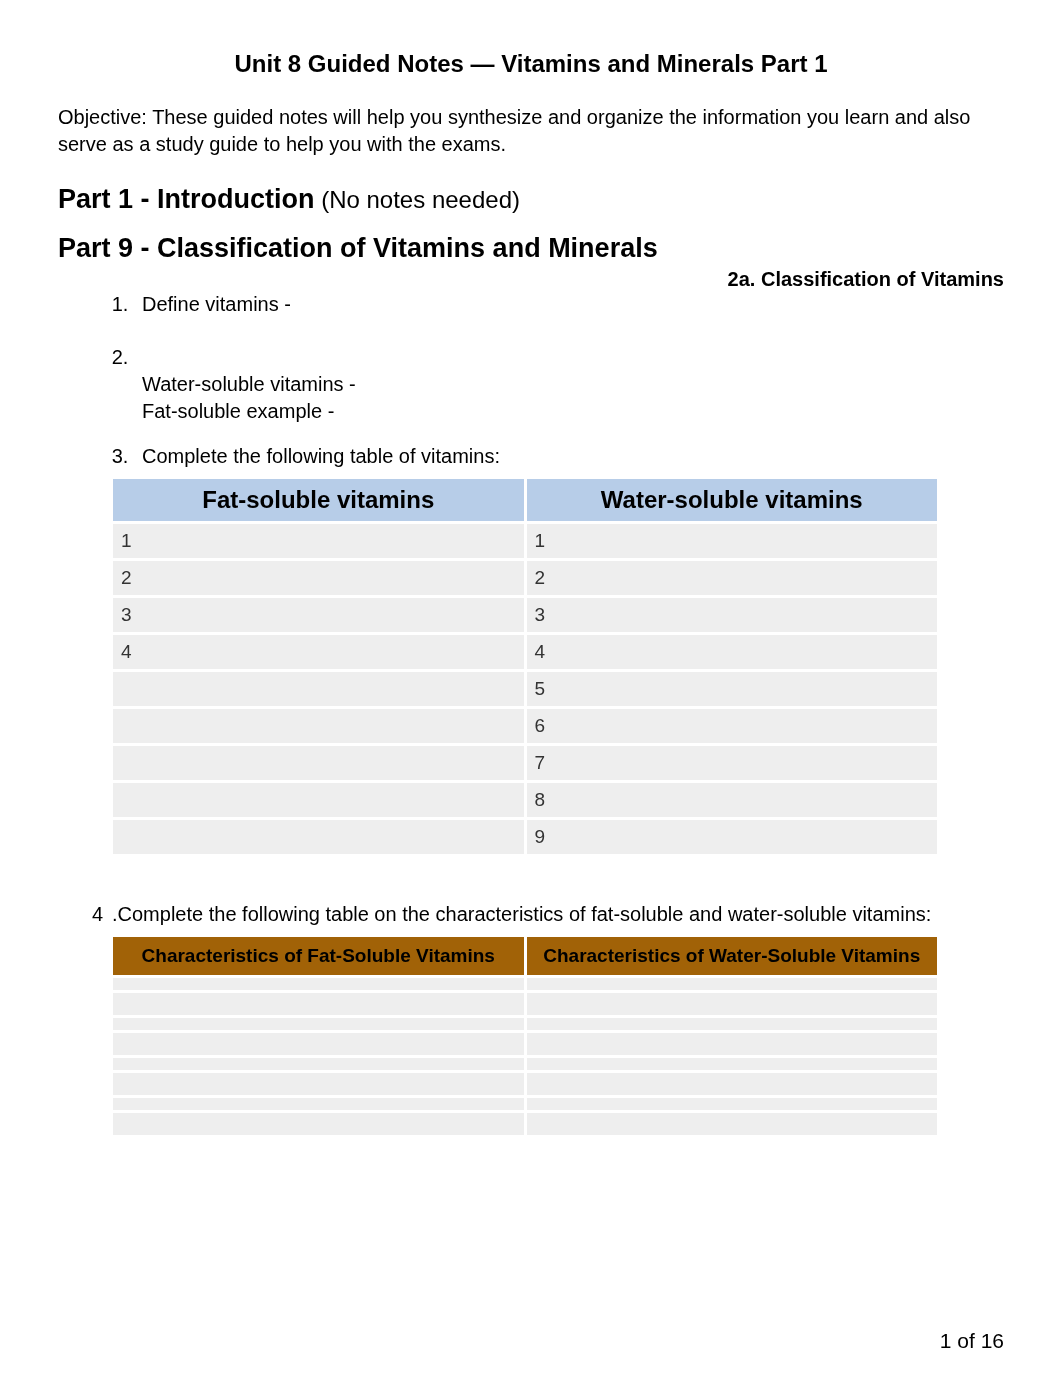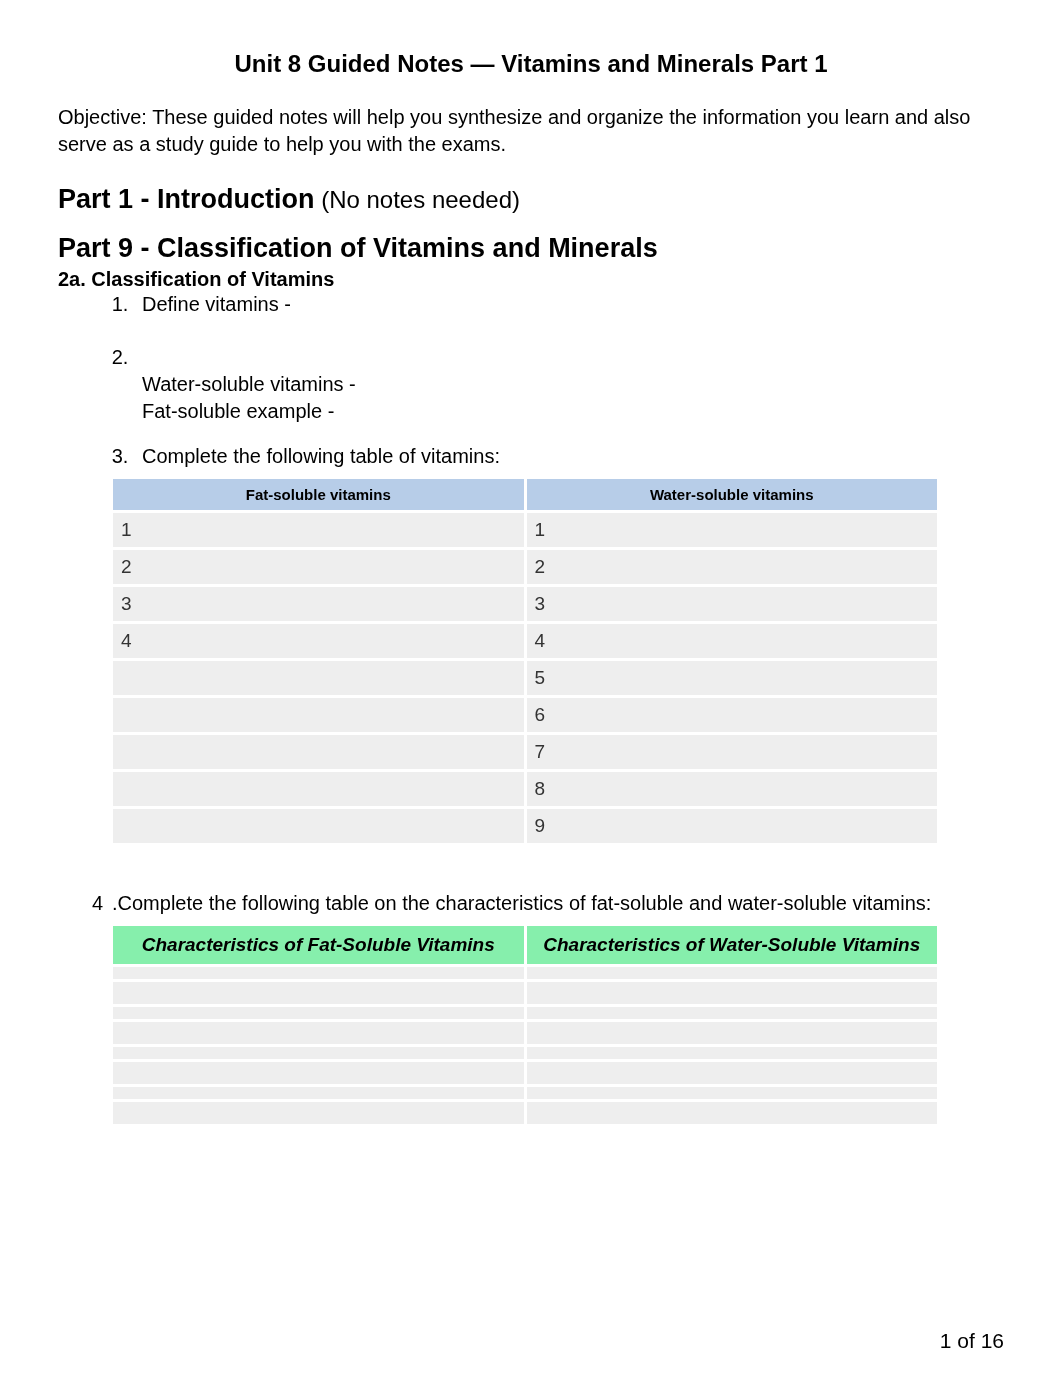"2a. Classification of Vitamins" .sub-heading { text-align: none -> right }
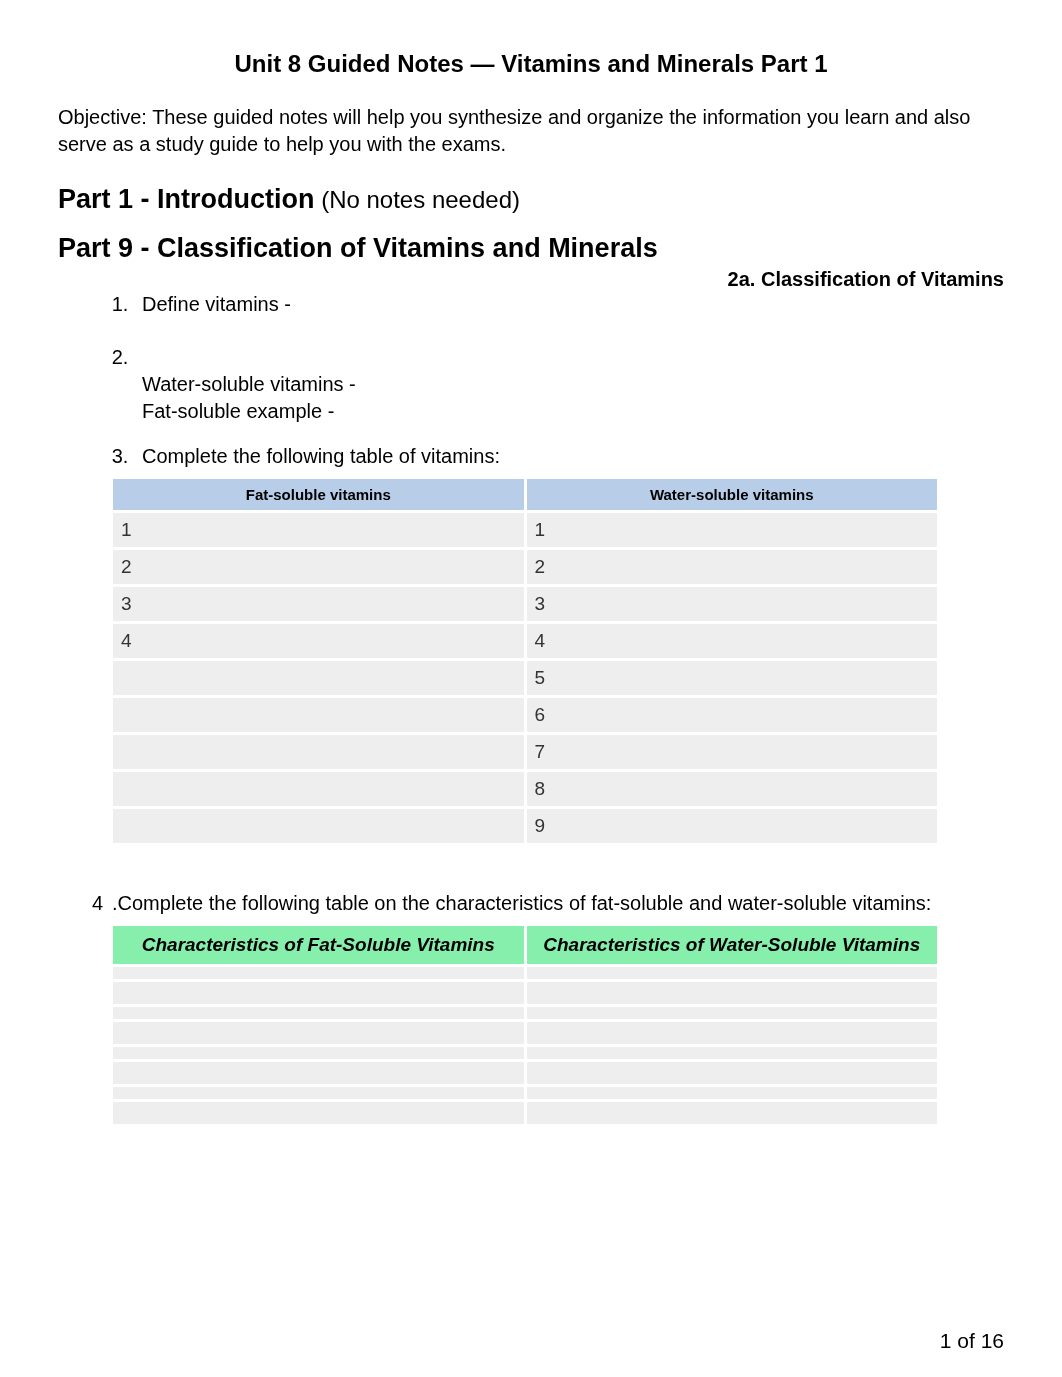"Fat-soluble vitamins" table.vit-table th { font-size: 15px -> 24px }
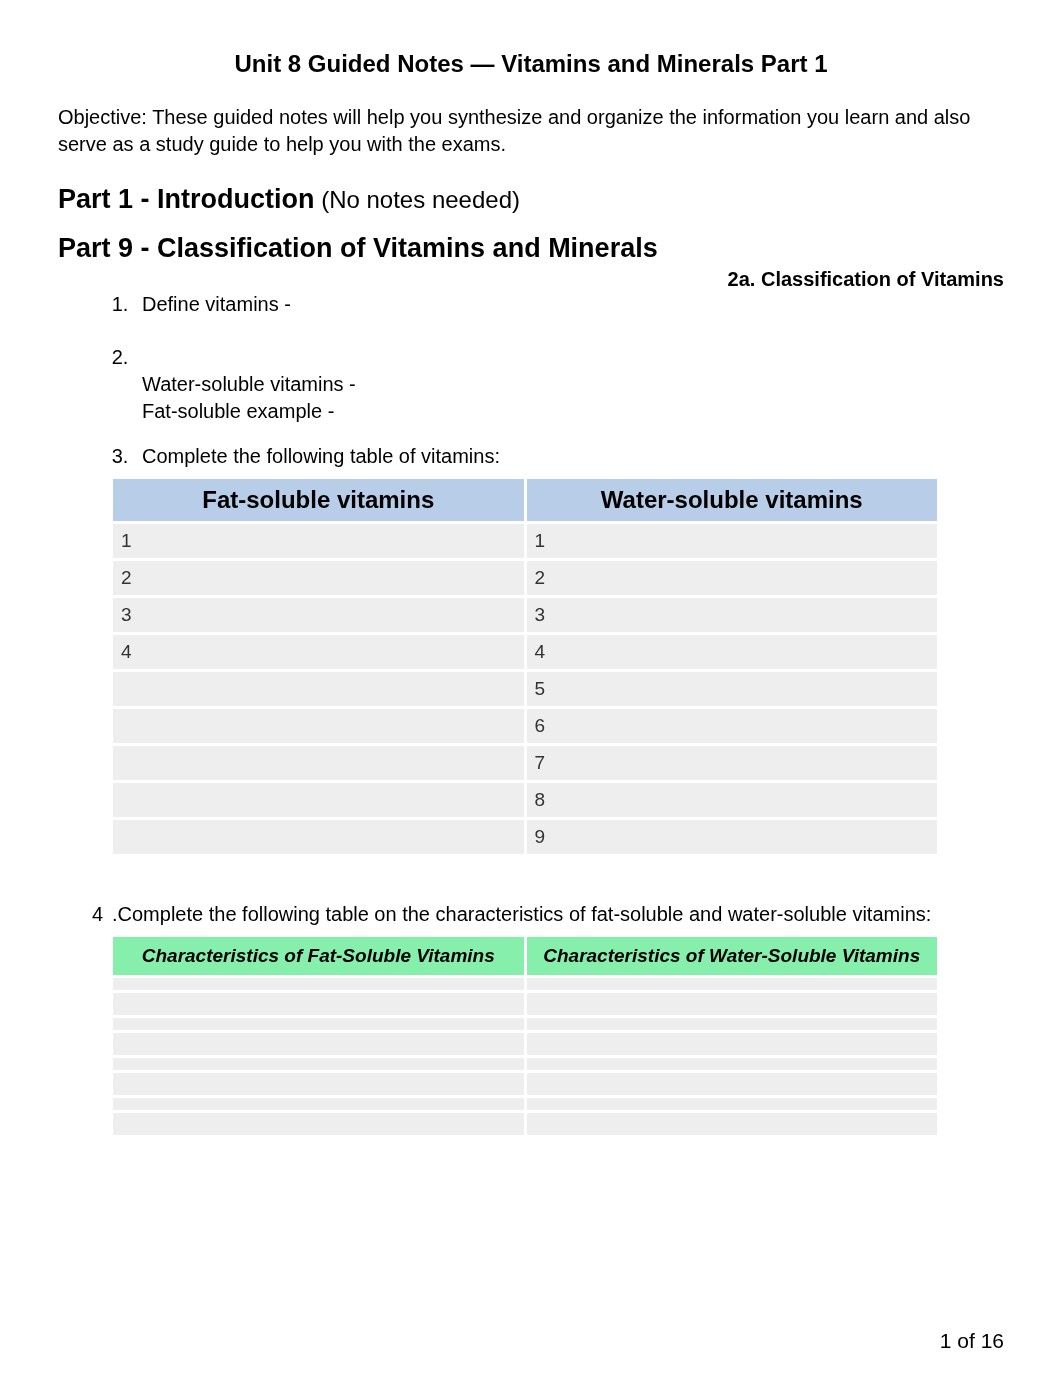"Characteristics of Fat-Soluble Vitamins" table.char-table th { background: #86efac -> #a16207; font-style: italic -> none }
